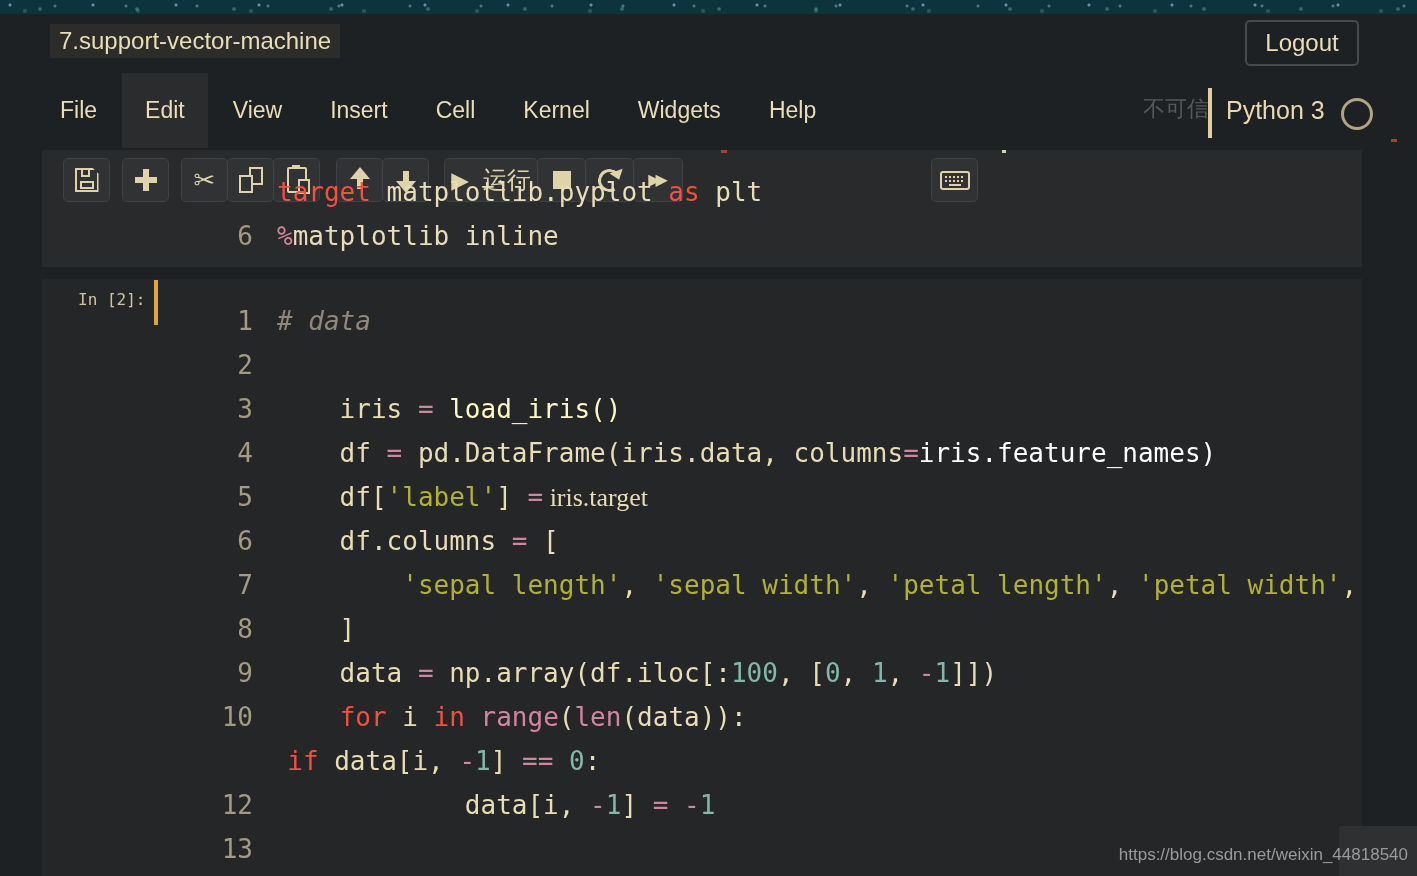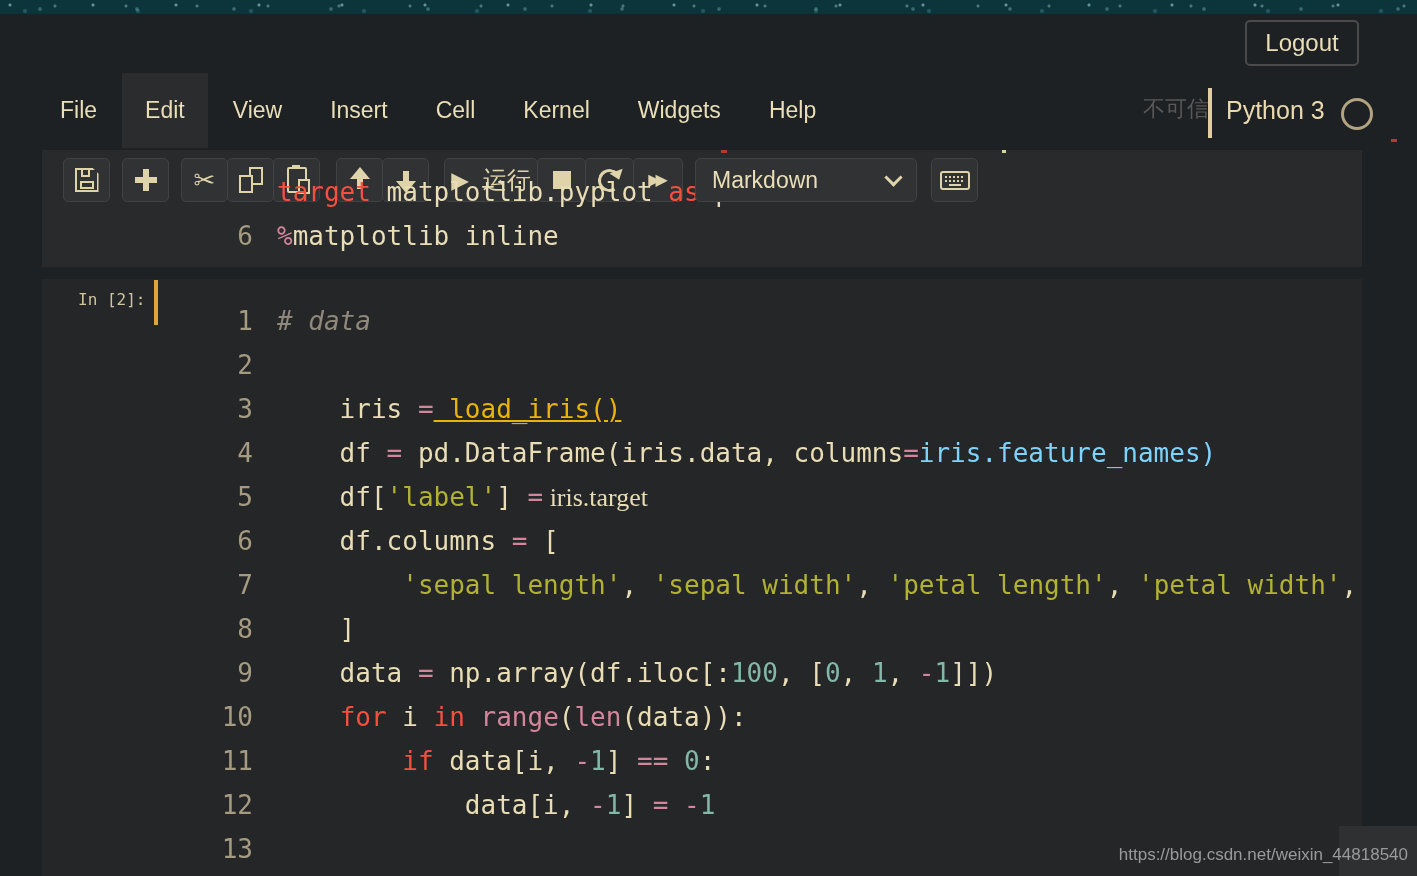"7.support-vector-machine" div.title { html: none -> <div>7.support-vector-machine</div> }
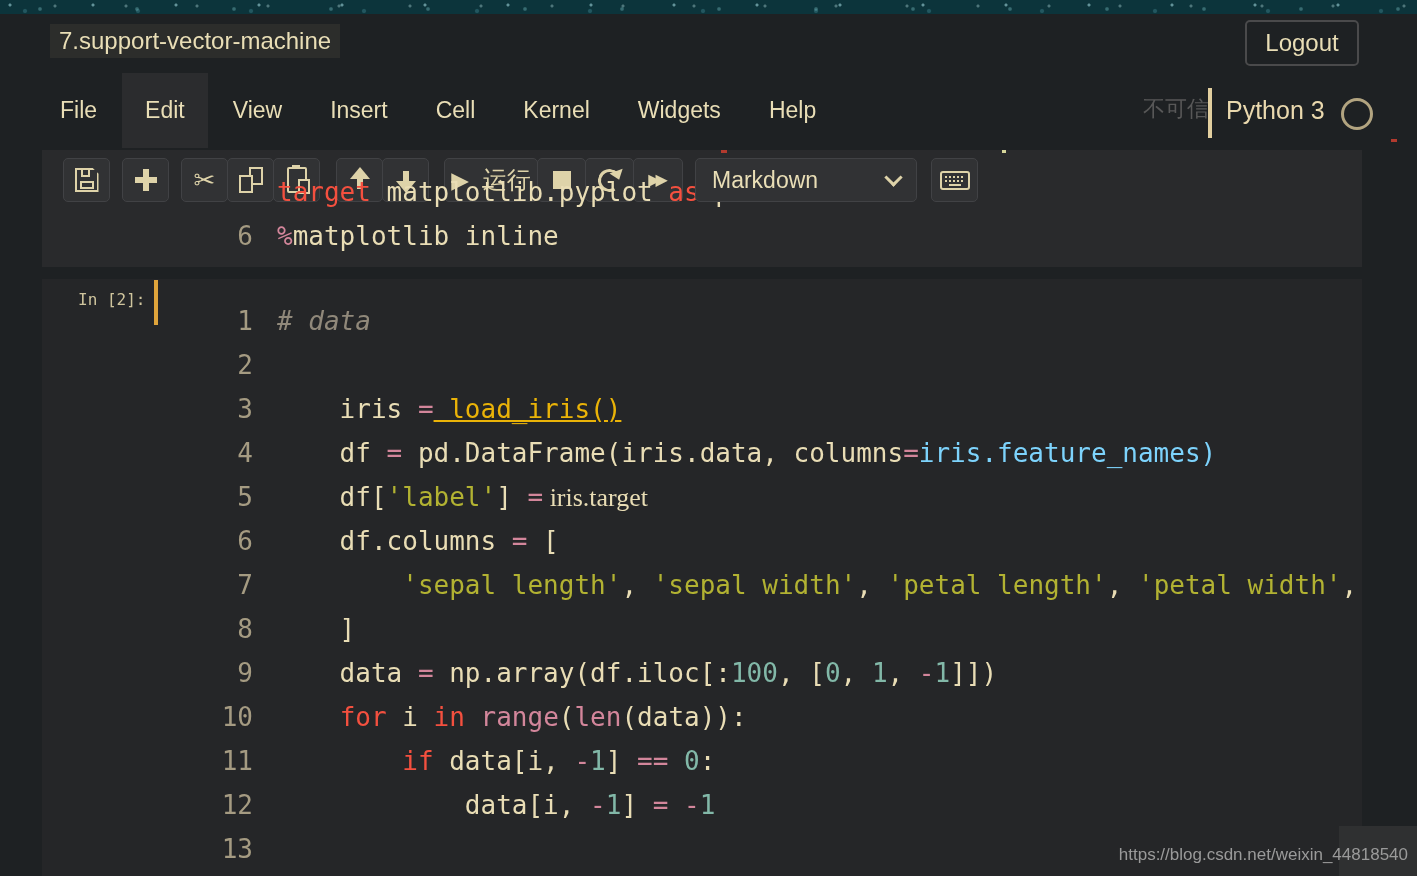"Markdown" div.ddl { html: <div> <span>Markdown</span> <span></span> </div> -> none }
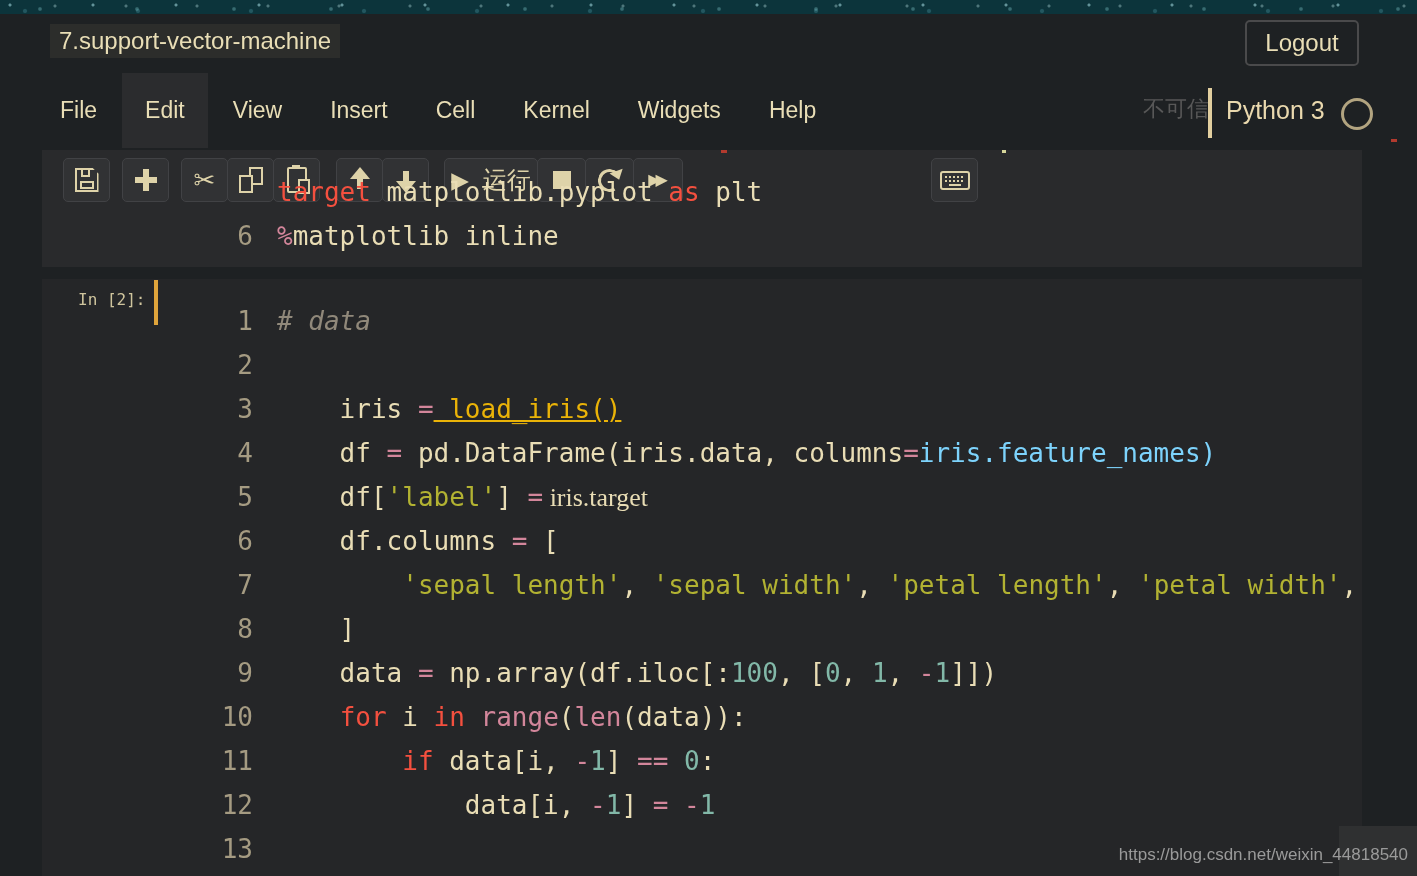"load_iris()" span { color: #eab308 -> #fef9c3; text-decoration: underline -> none }
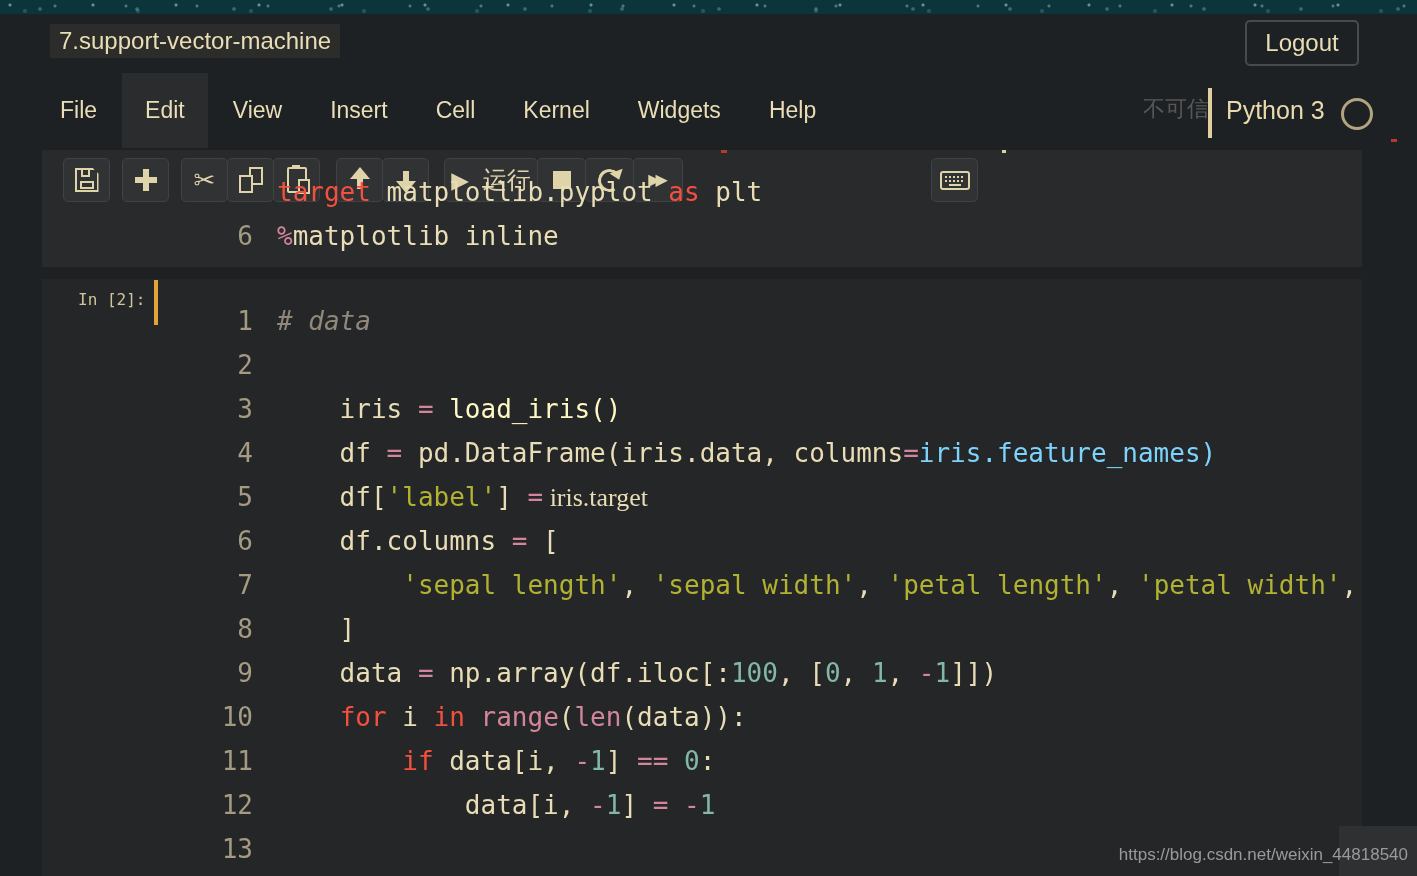"iris.feature_names)" span { color: #7dd3fc -> #ffffff }
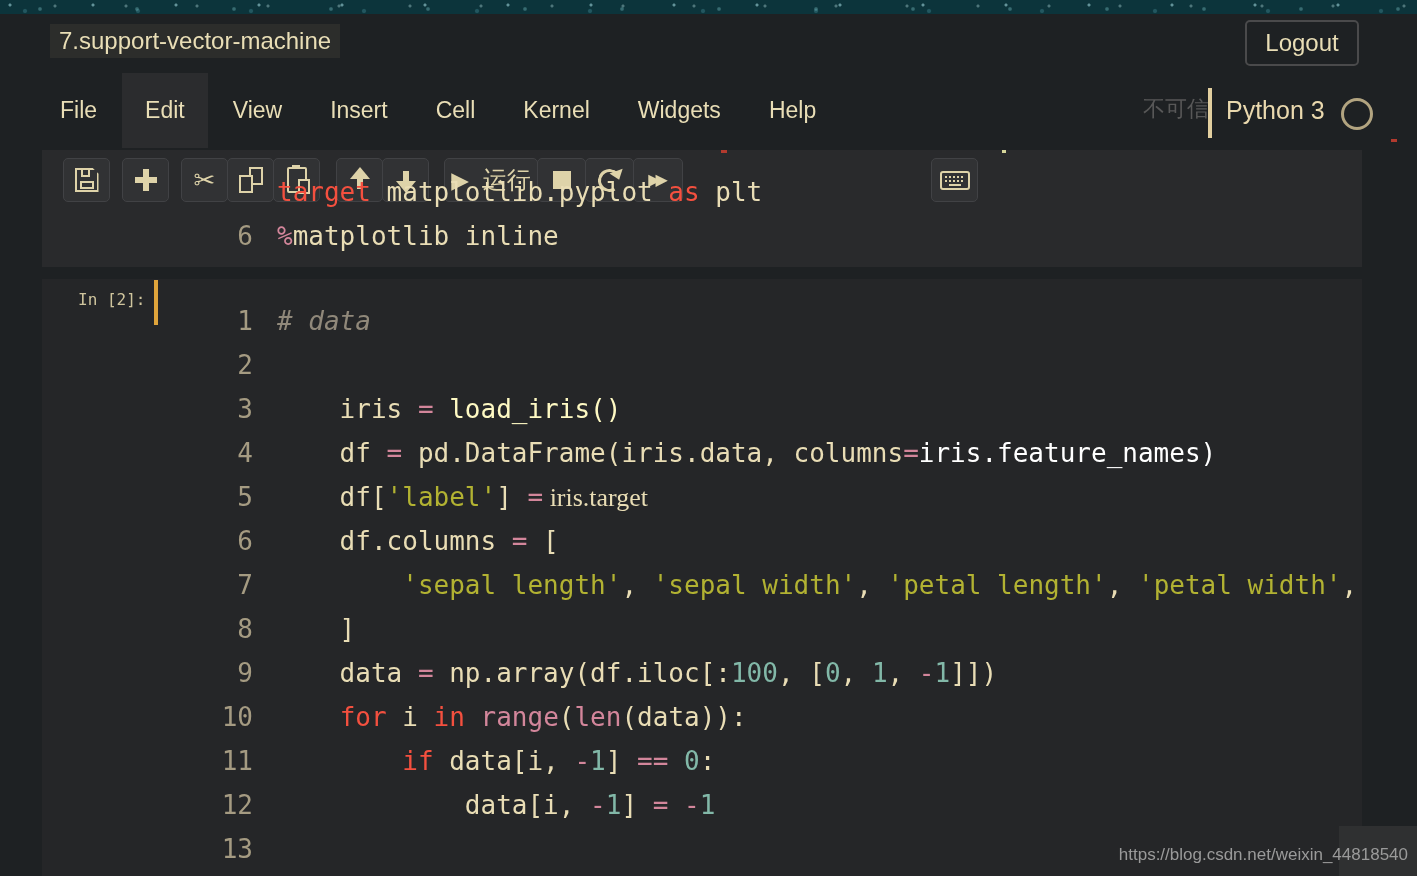"11" span.lnum { html: <span>11</span> -> none }
